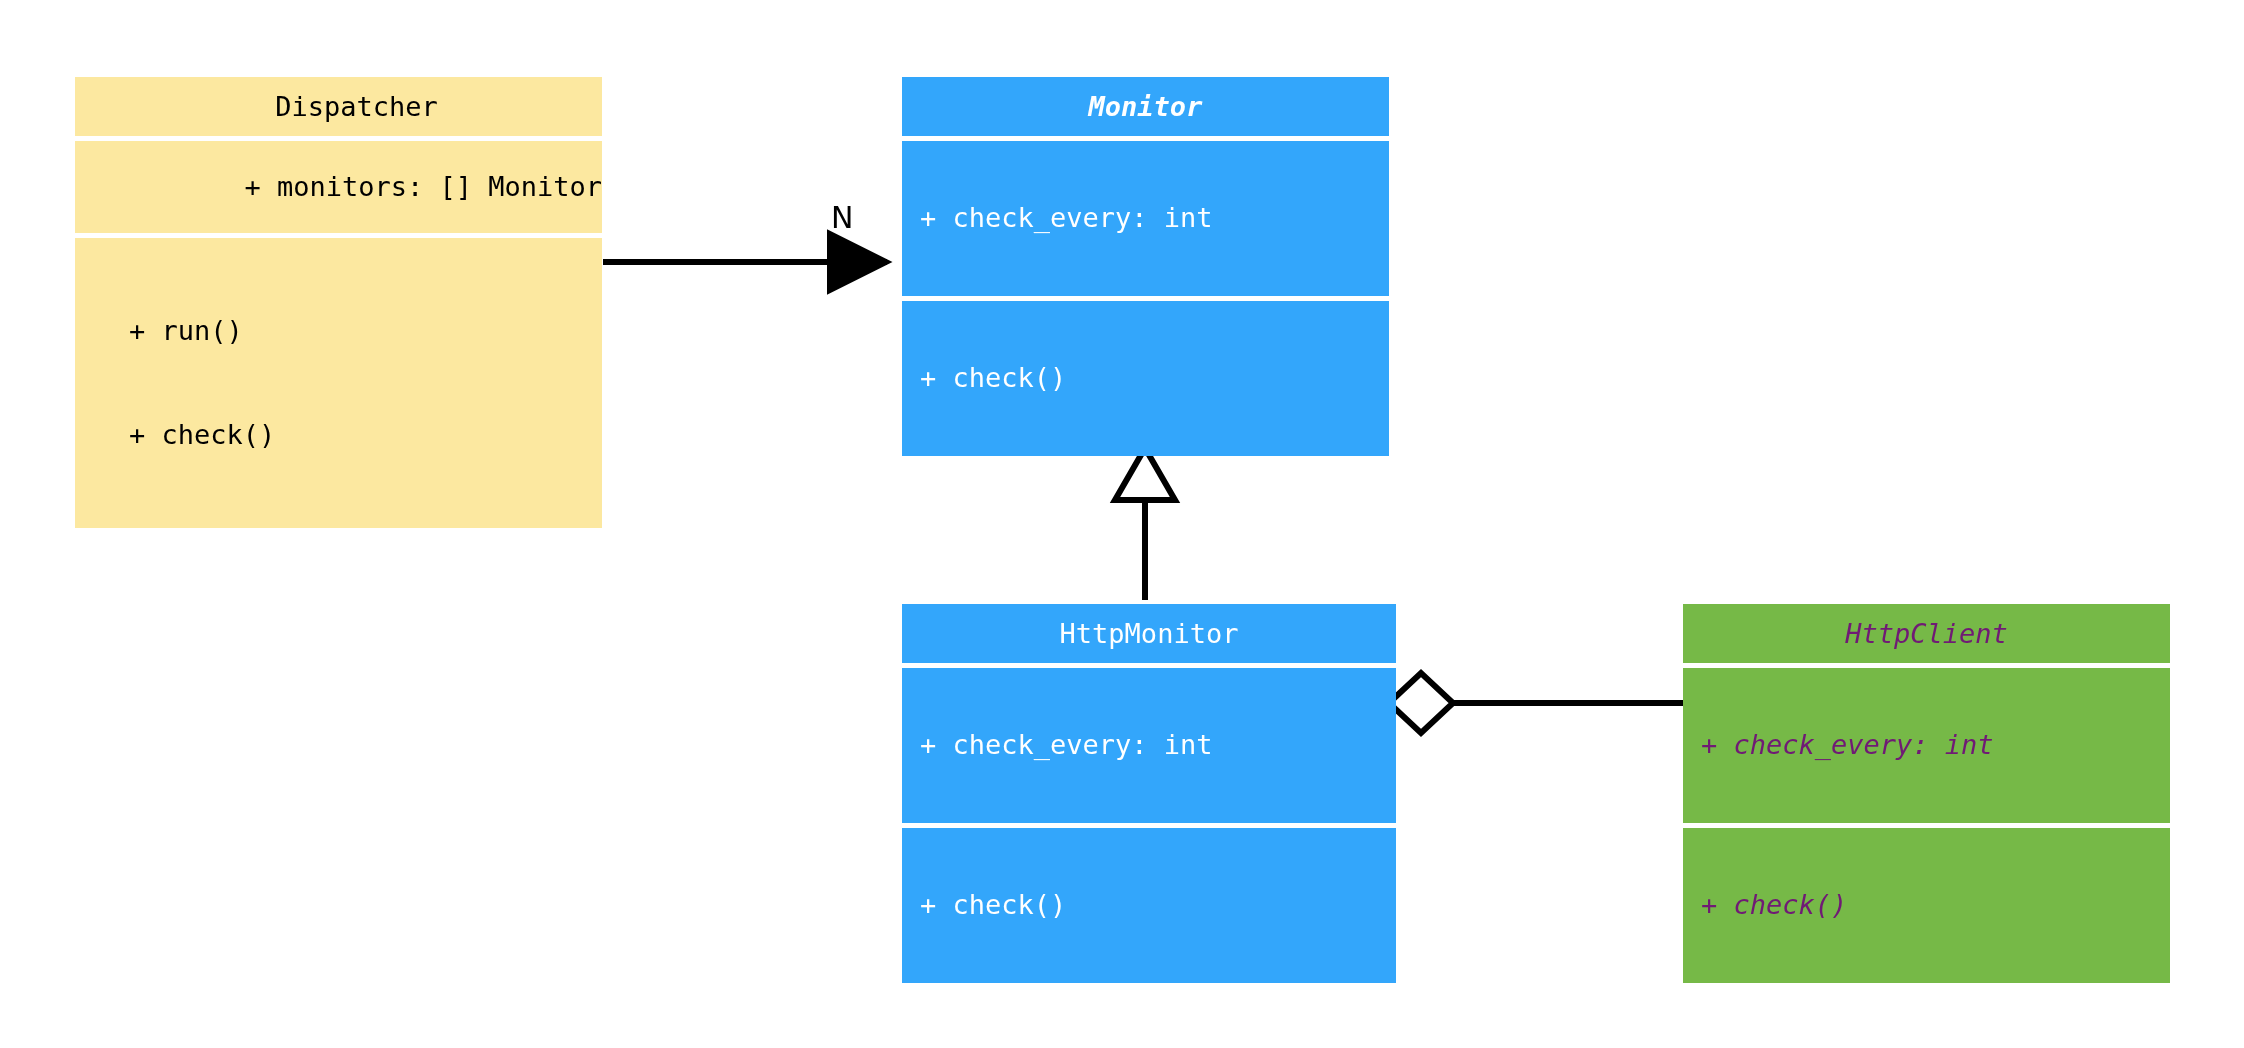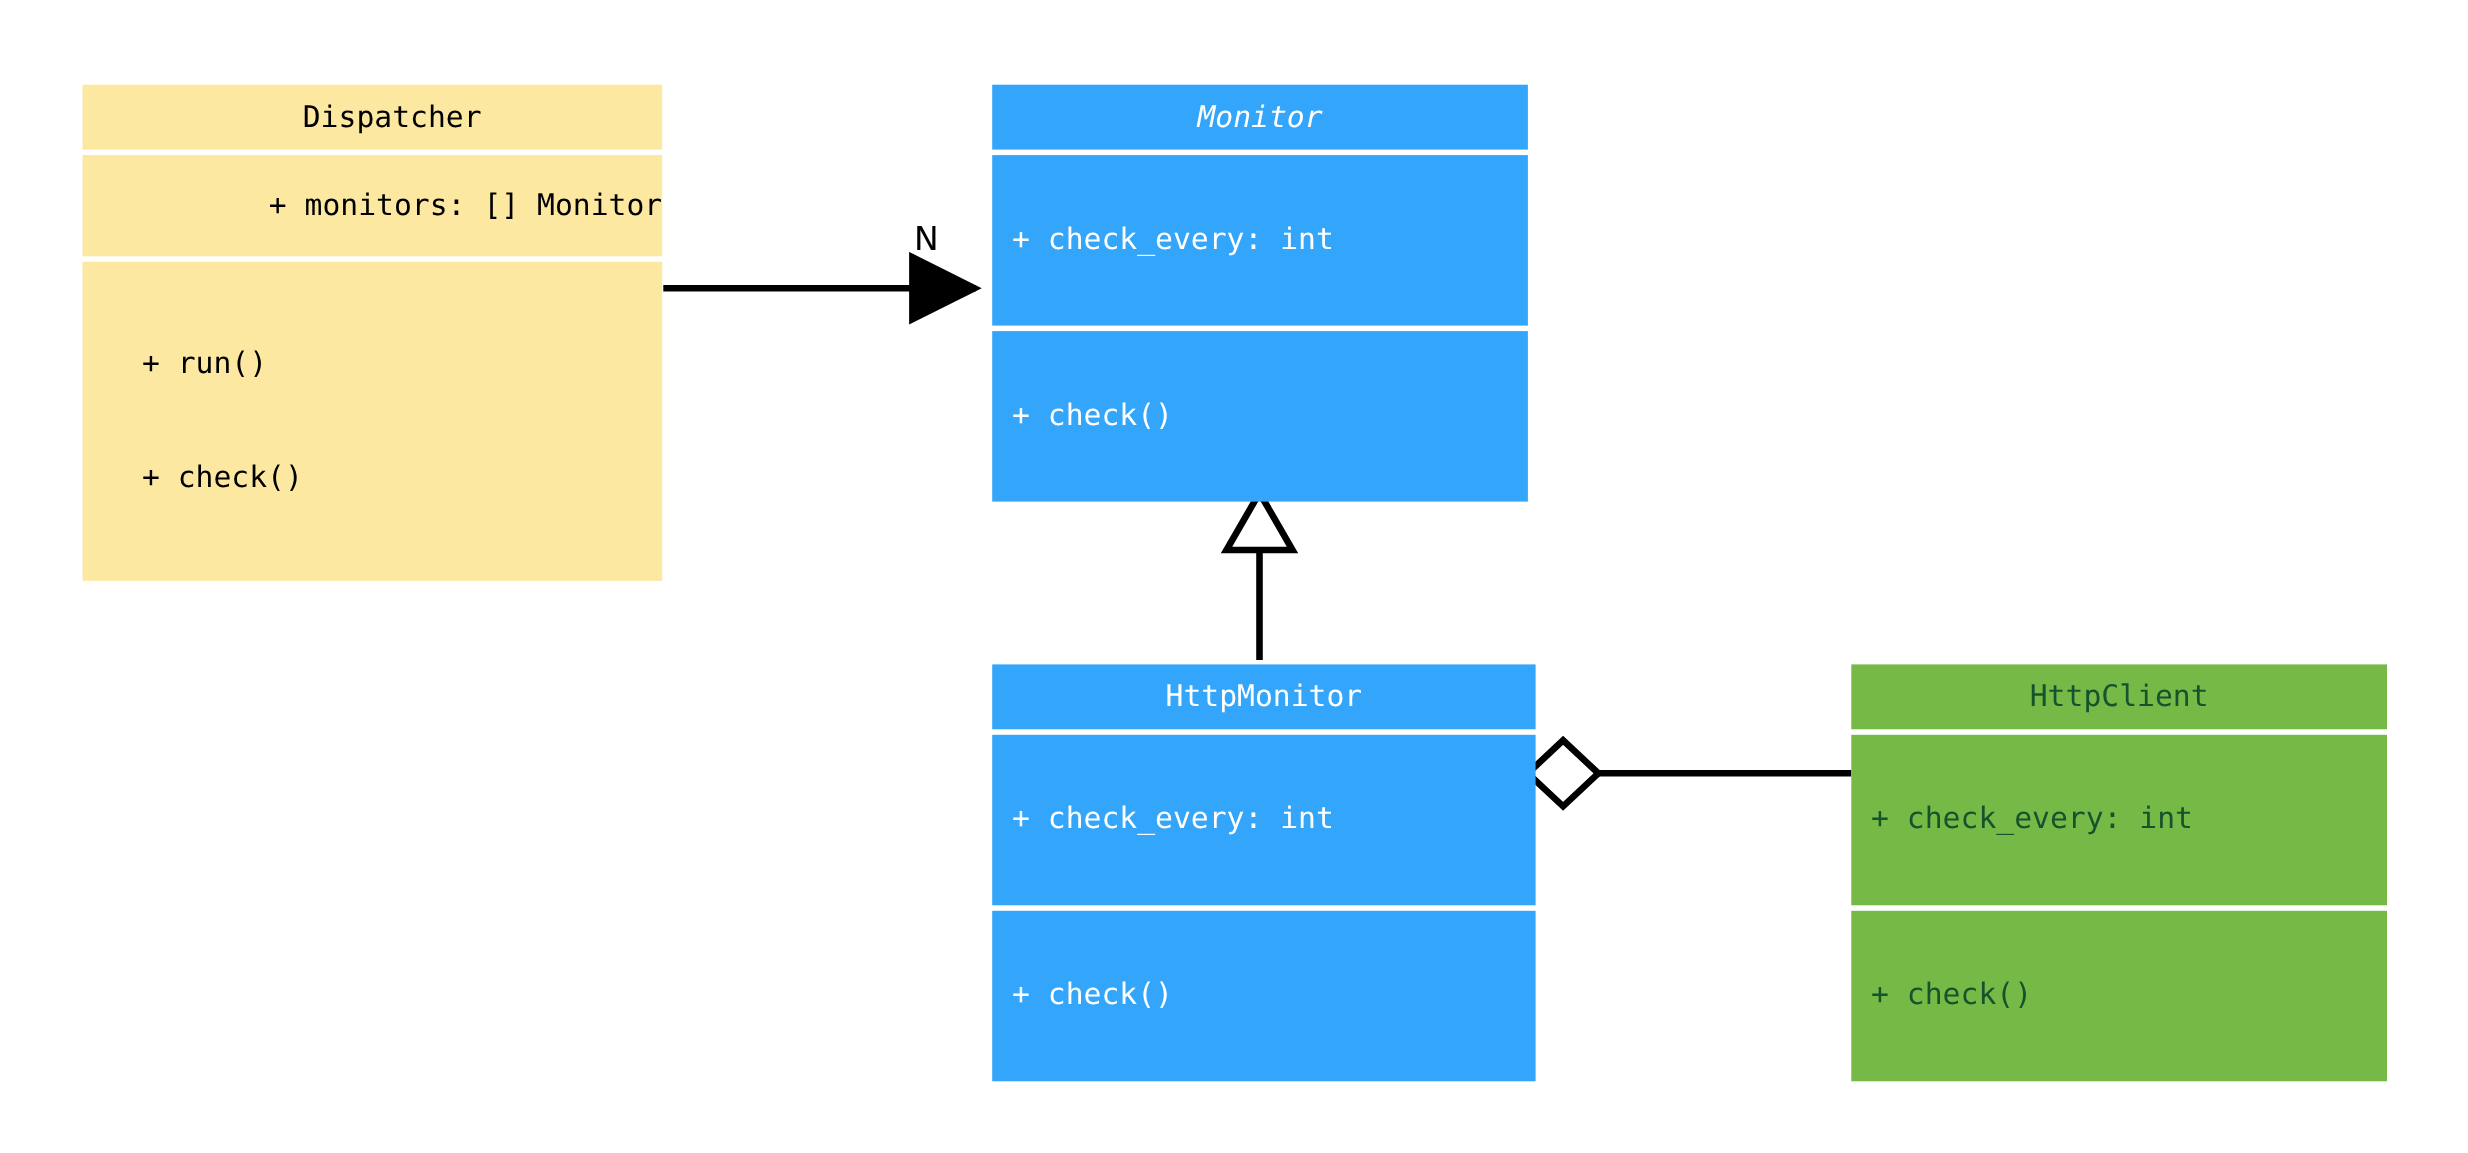"Monitor" .class-title.abstract { font-weight: none -> bold }
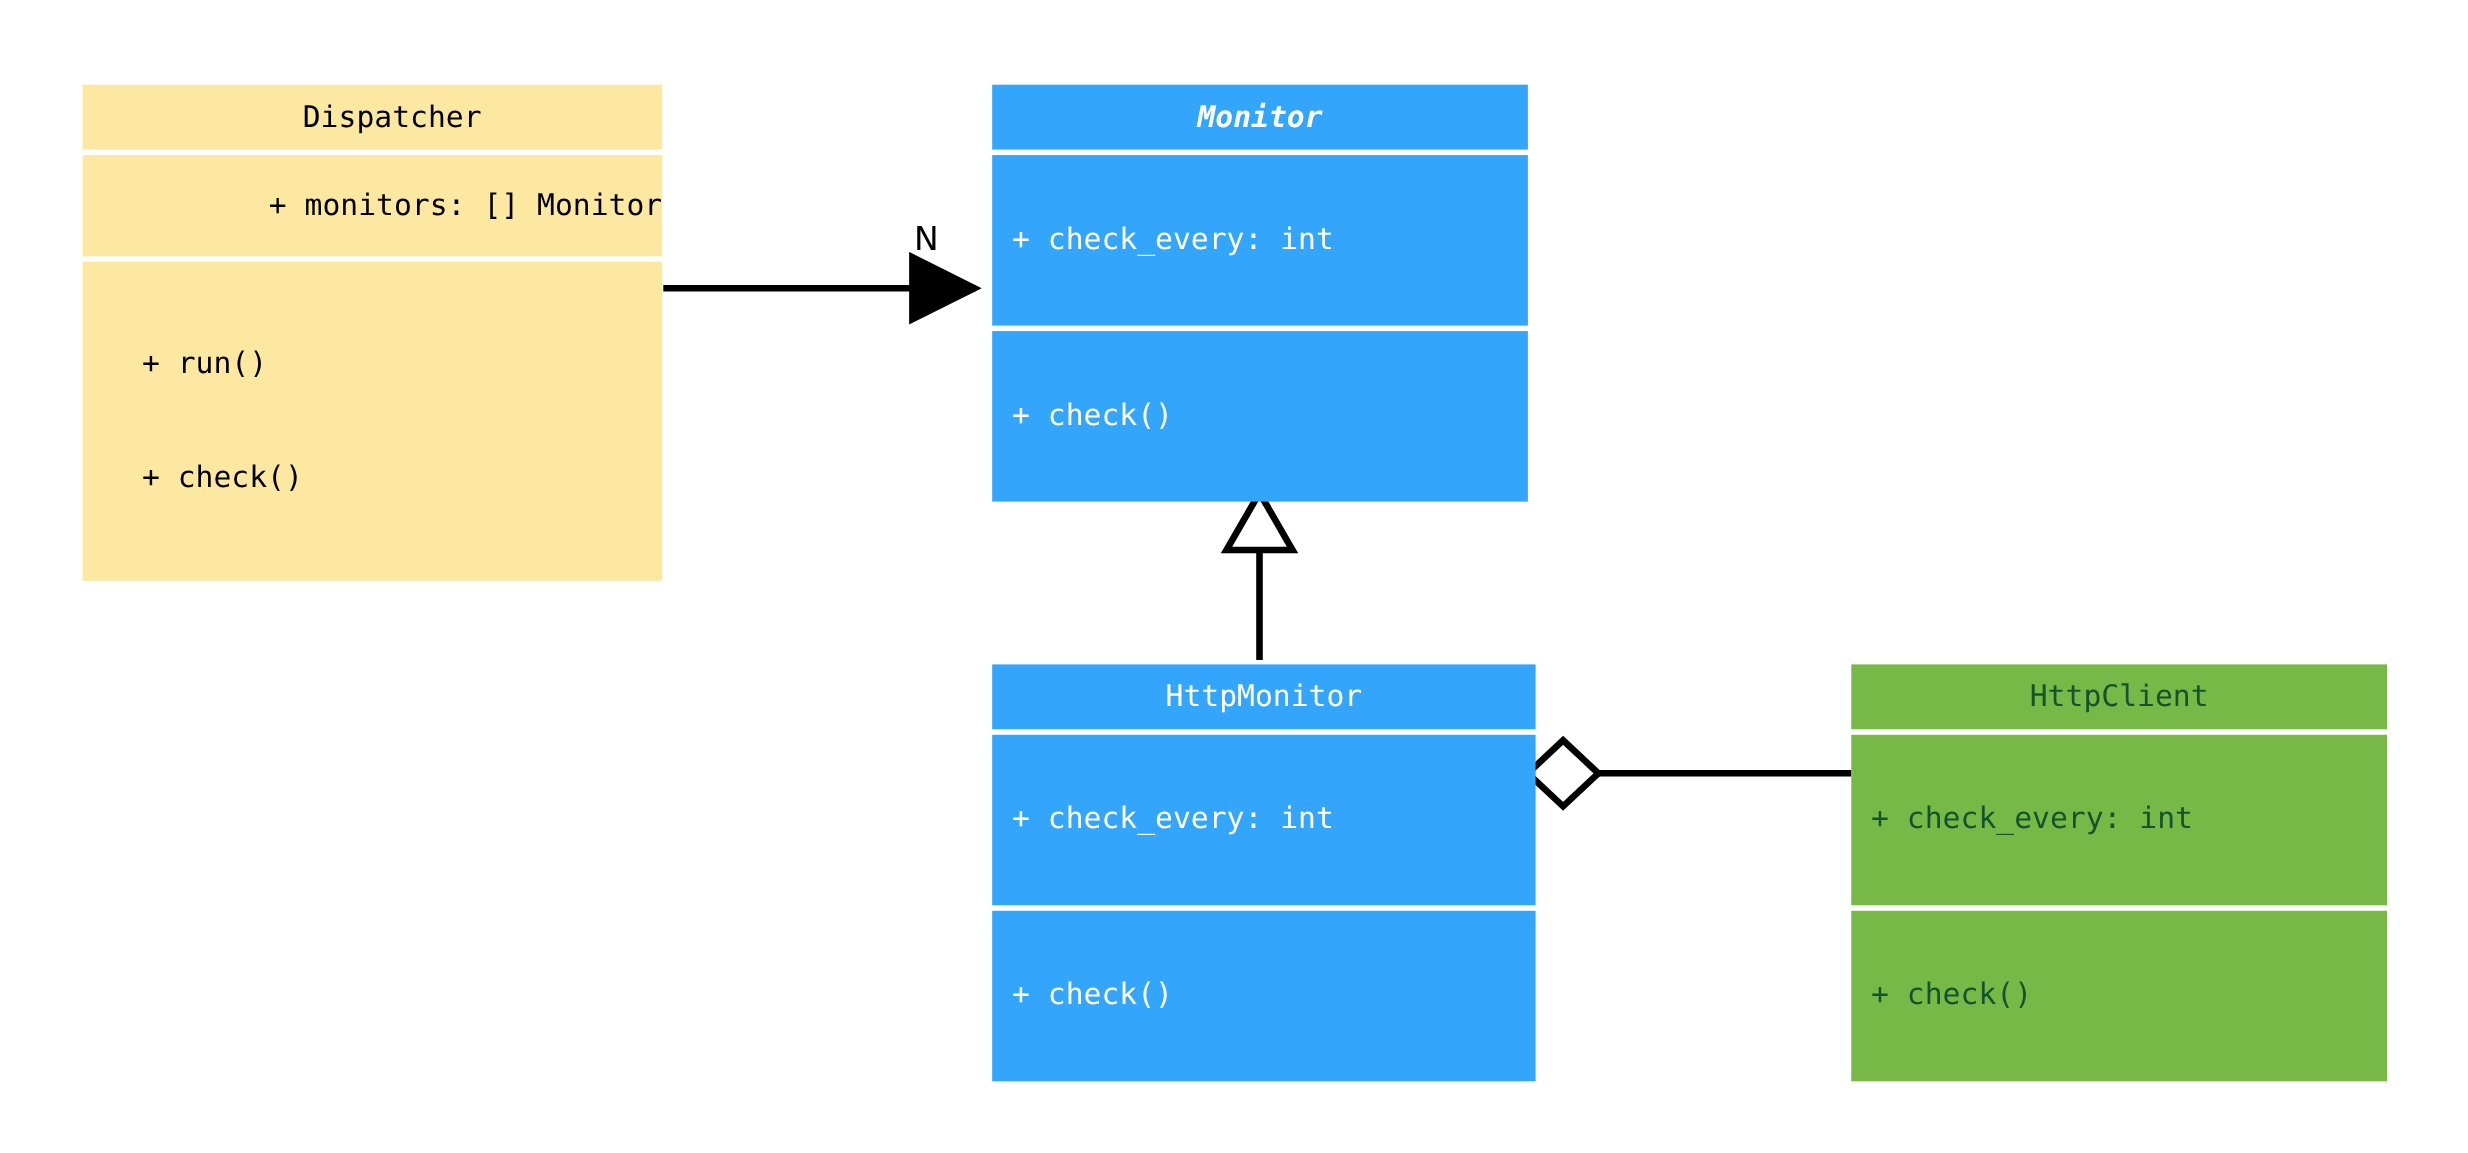"HttpClient" .theme-green .class-title, .theme-green .member { color: #14532d -> #701a75; font-style: none -> italic }
